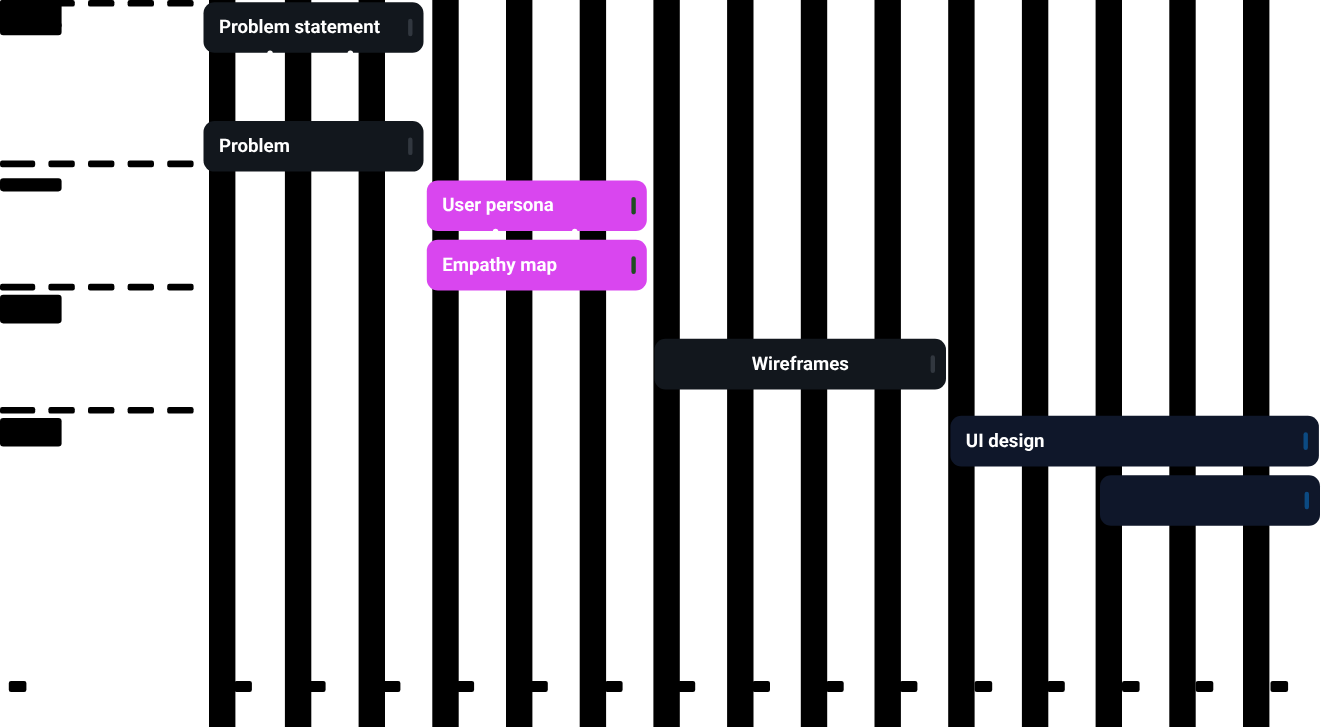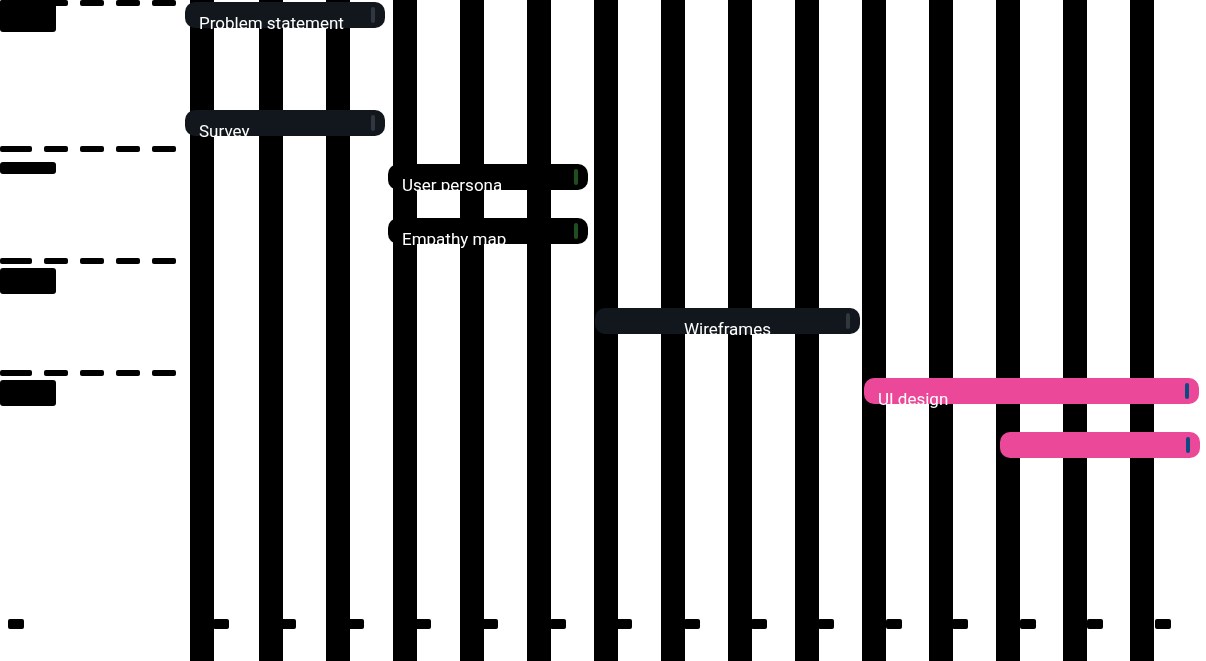"Problem statement" .task { align-items: none -> center; font-weight: 400 -> 700; height: 26px -> 46px }
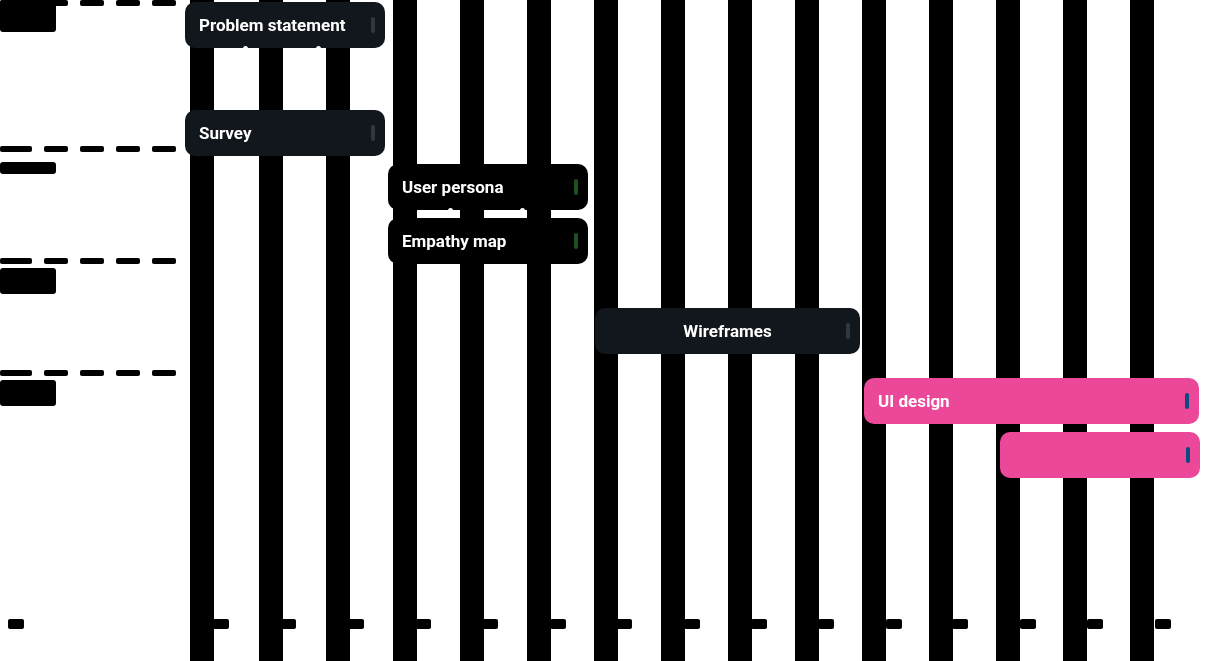"Survey" span { text: Survey -> Problem }
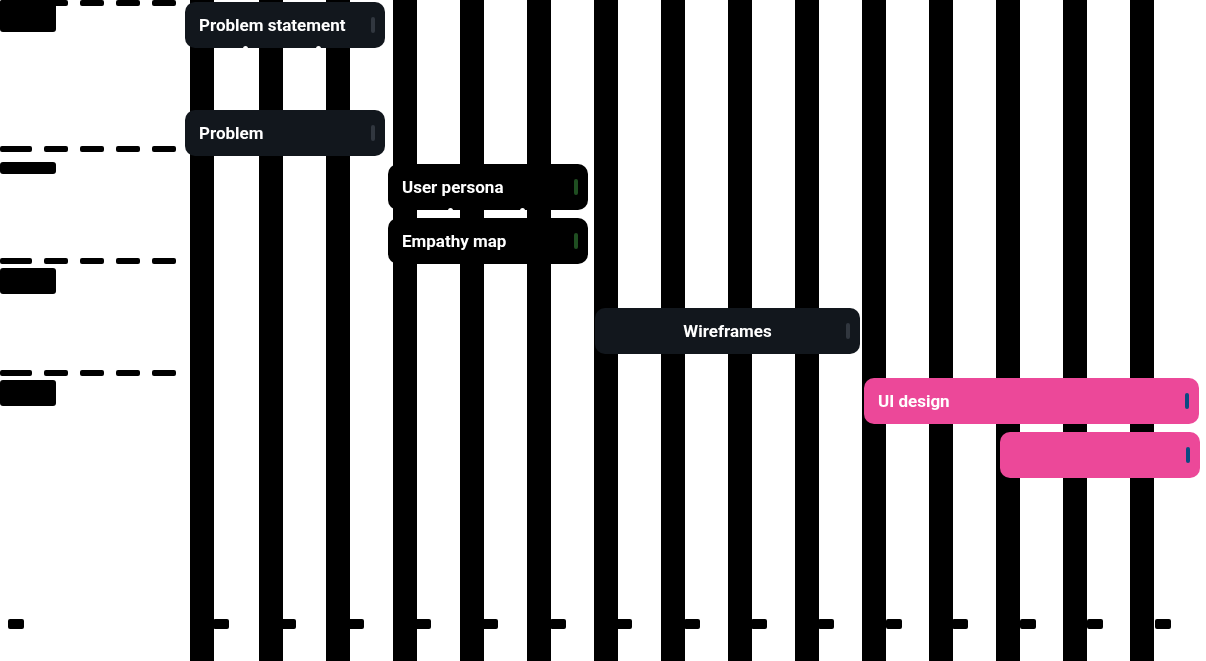"User persona" .bar-green { background: #000000 -> #d946ef }
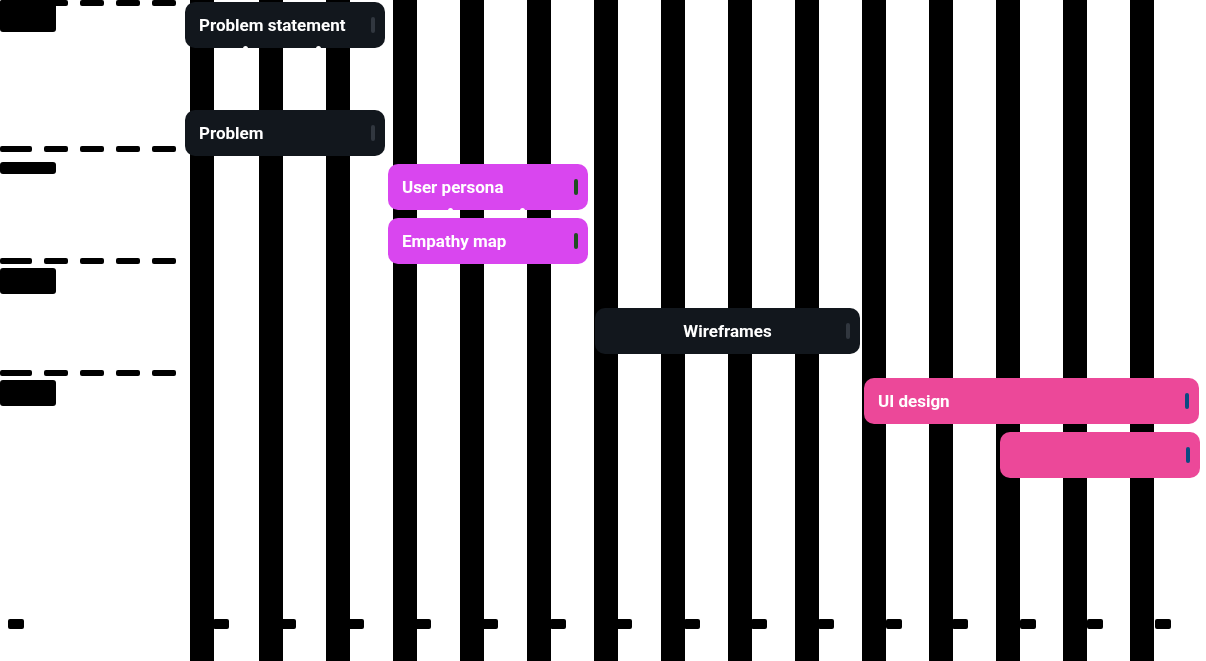"UI design" .bar-blue { background: #ec4899 -> #0f172a }
